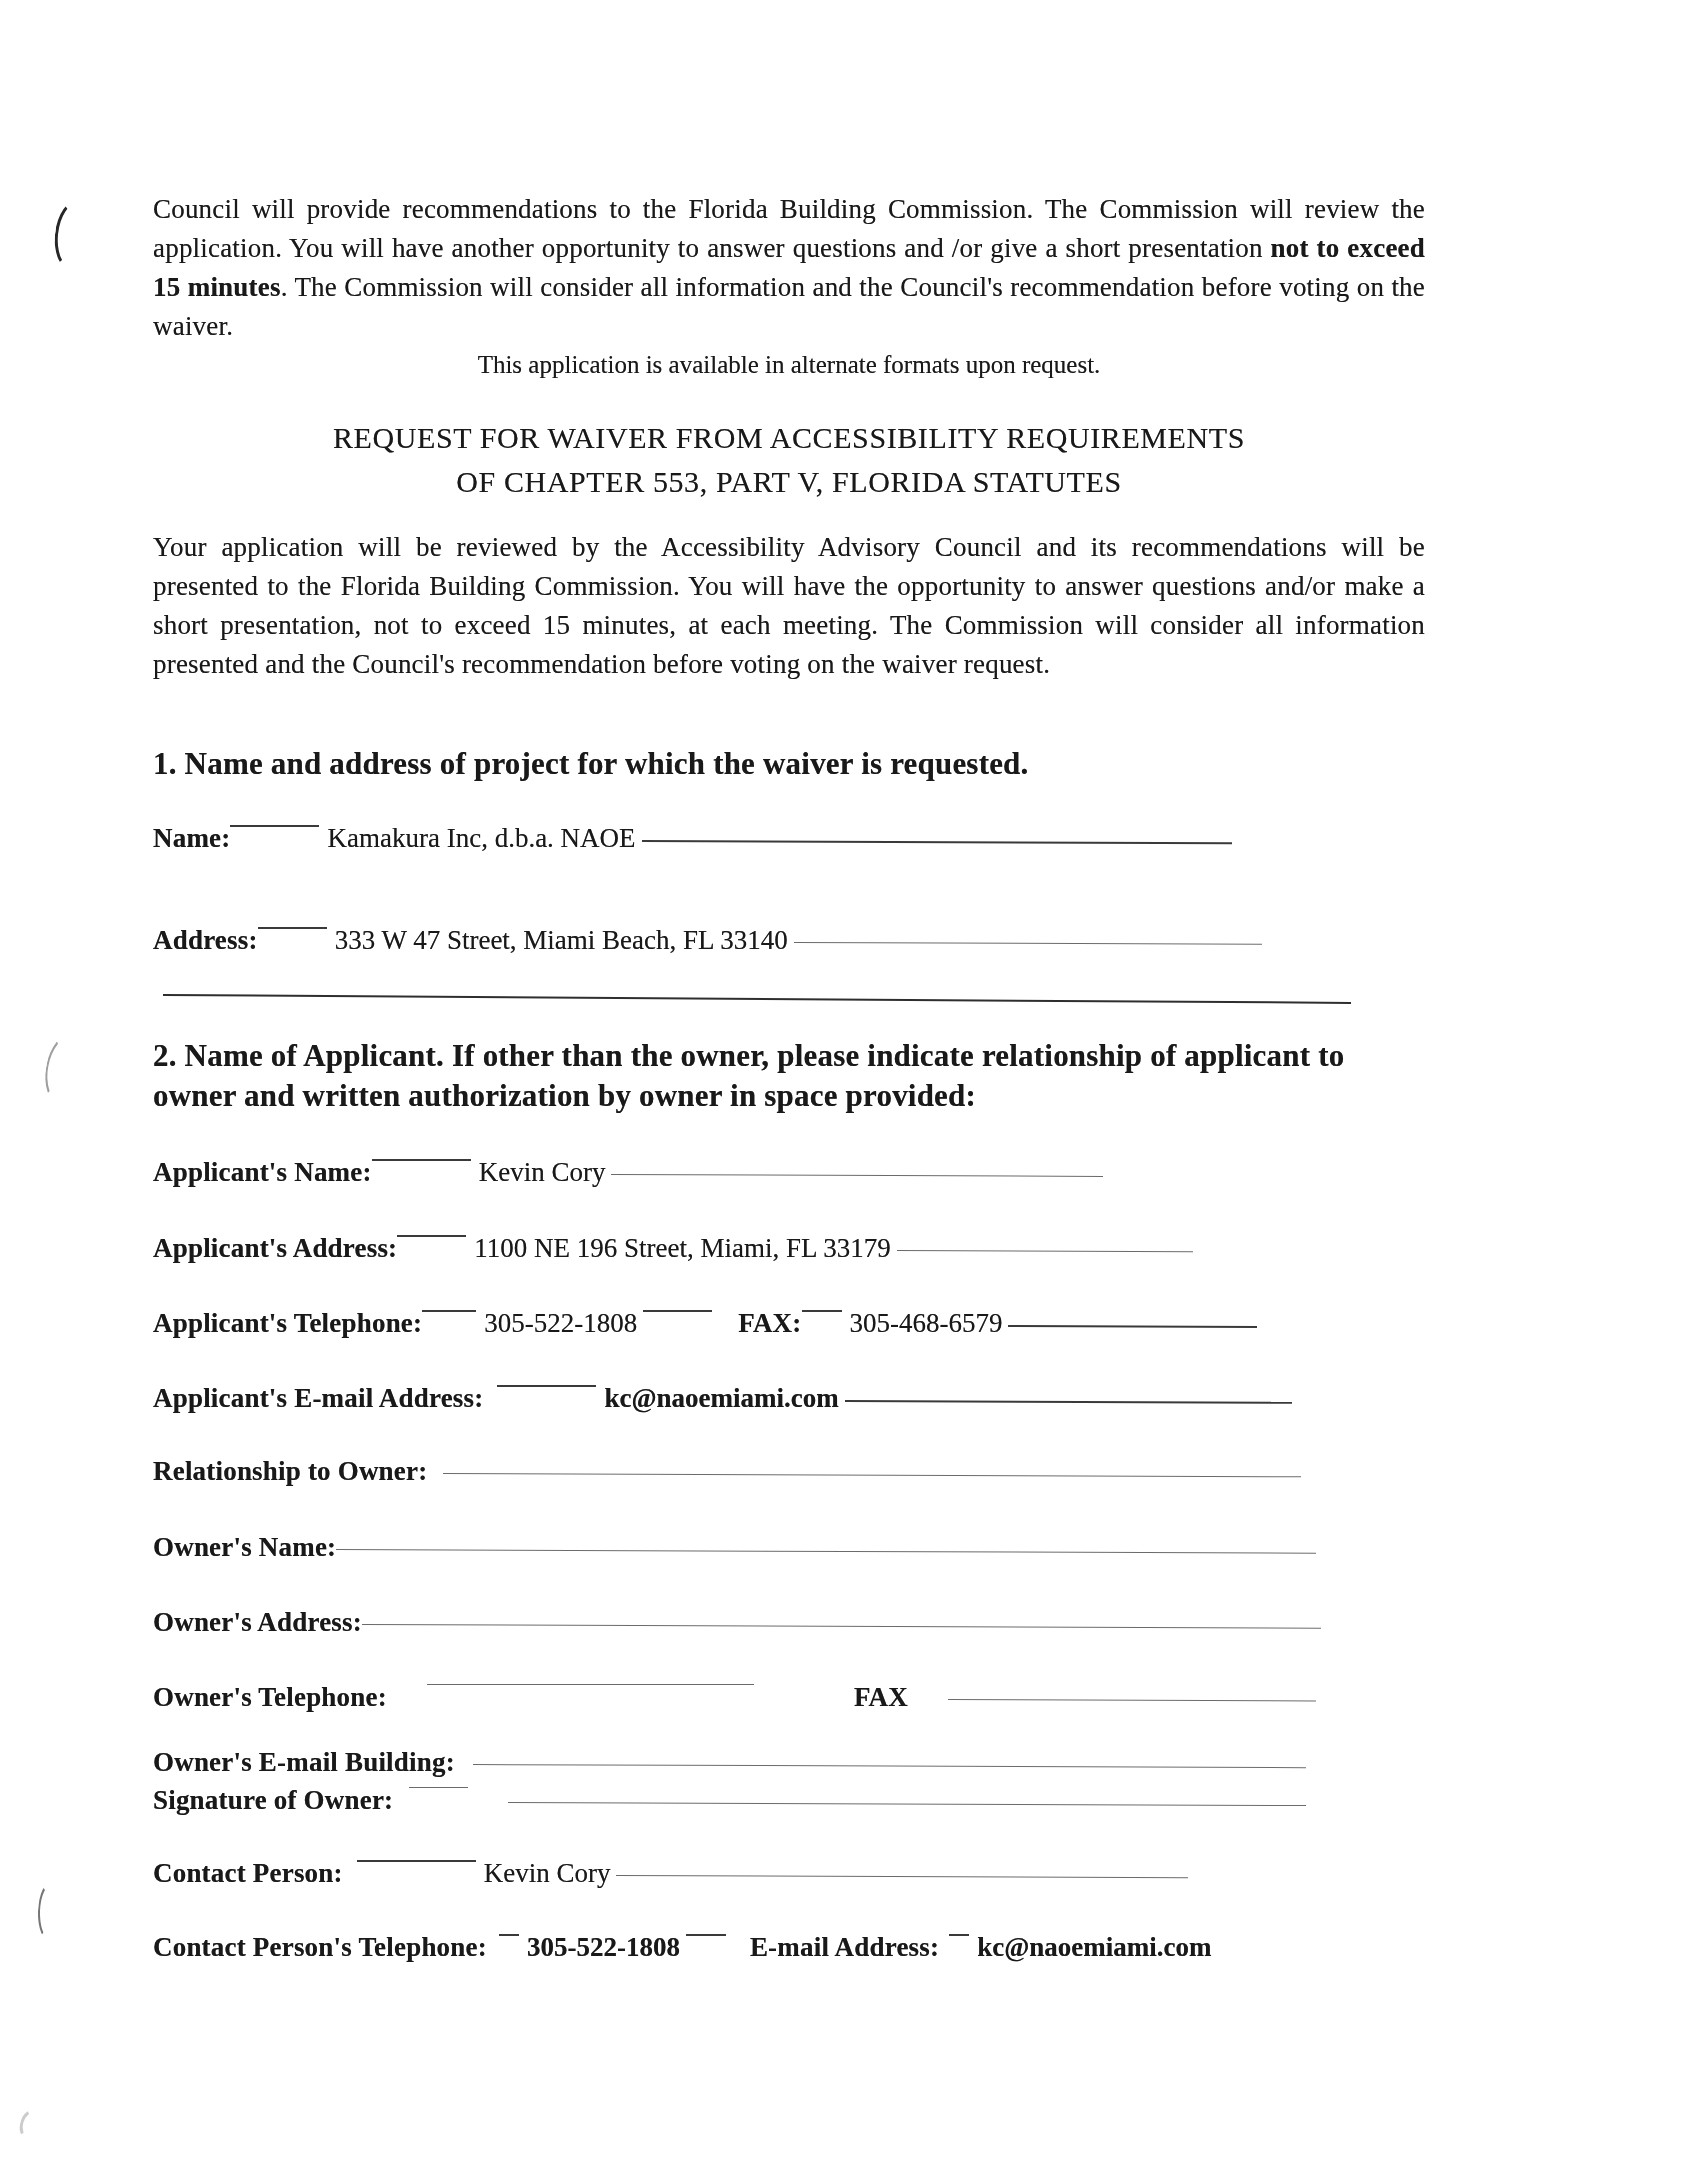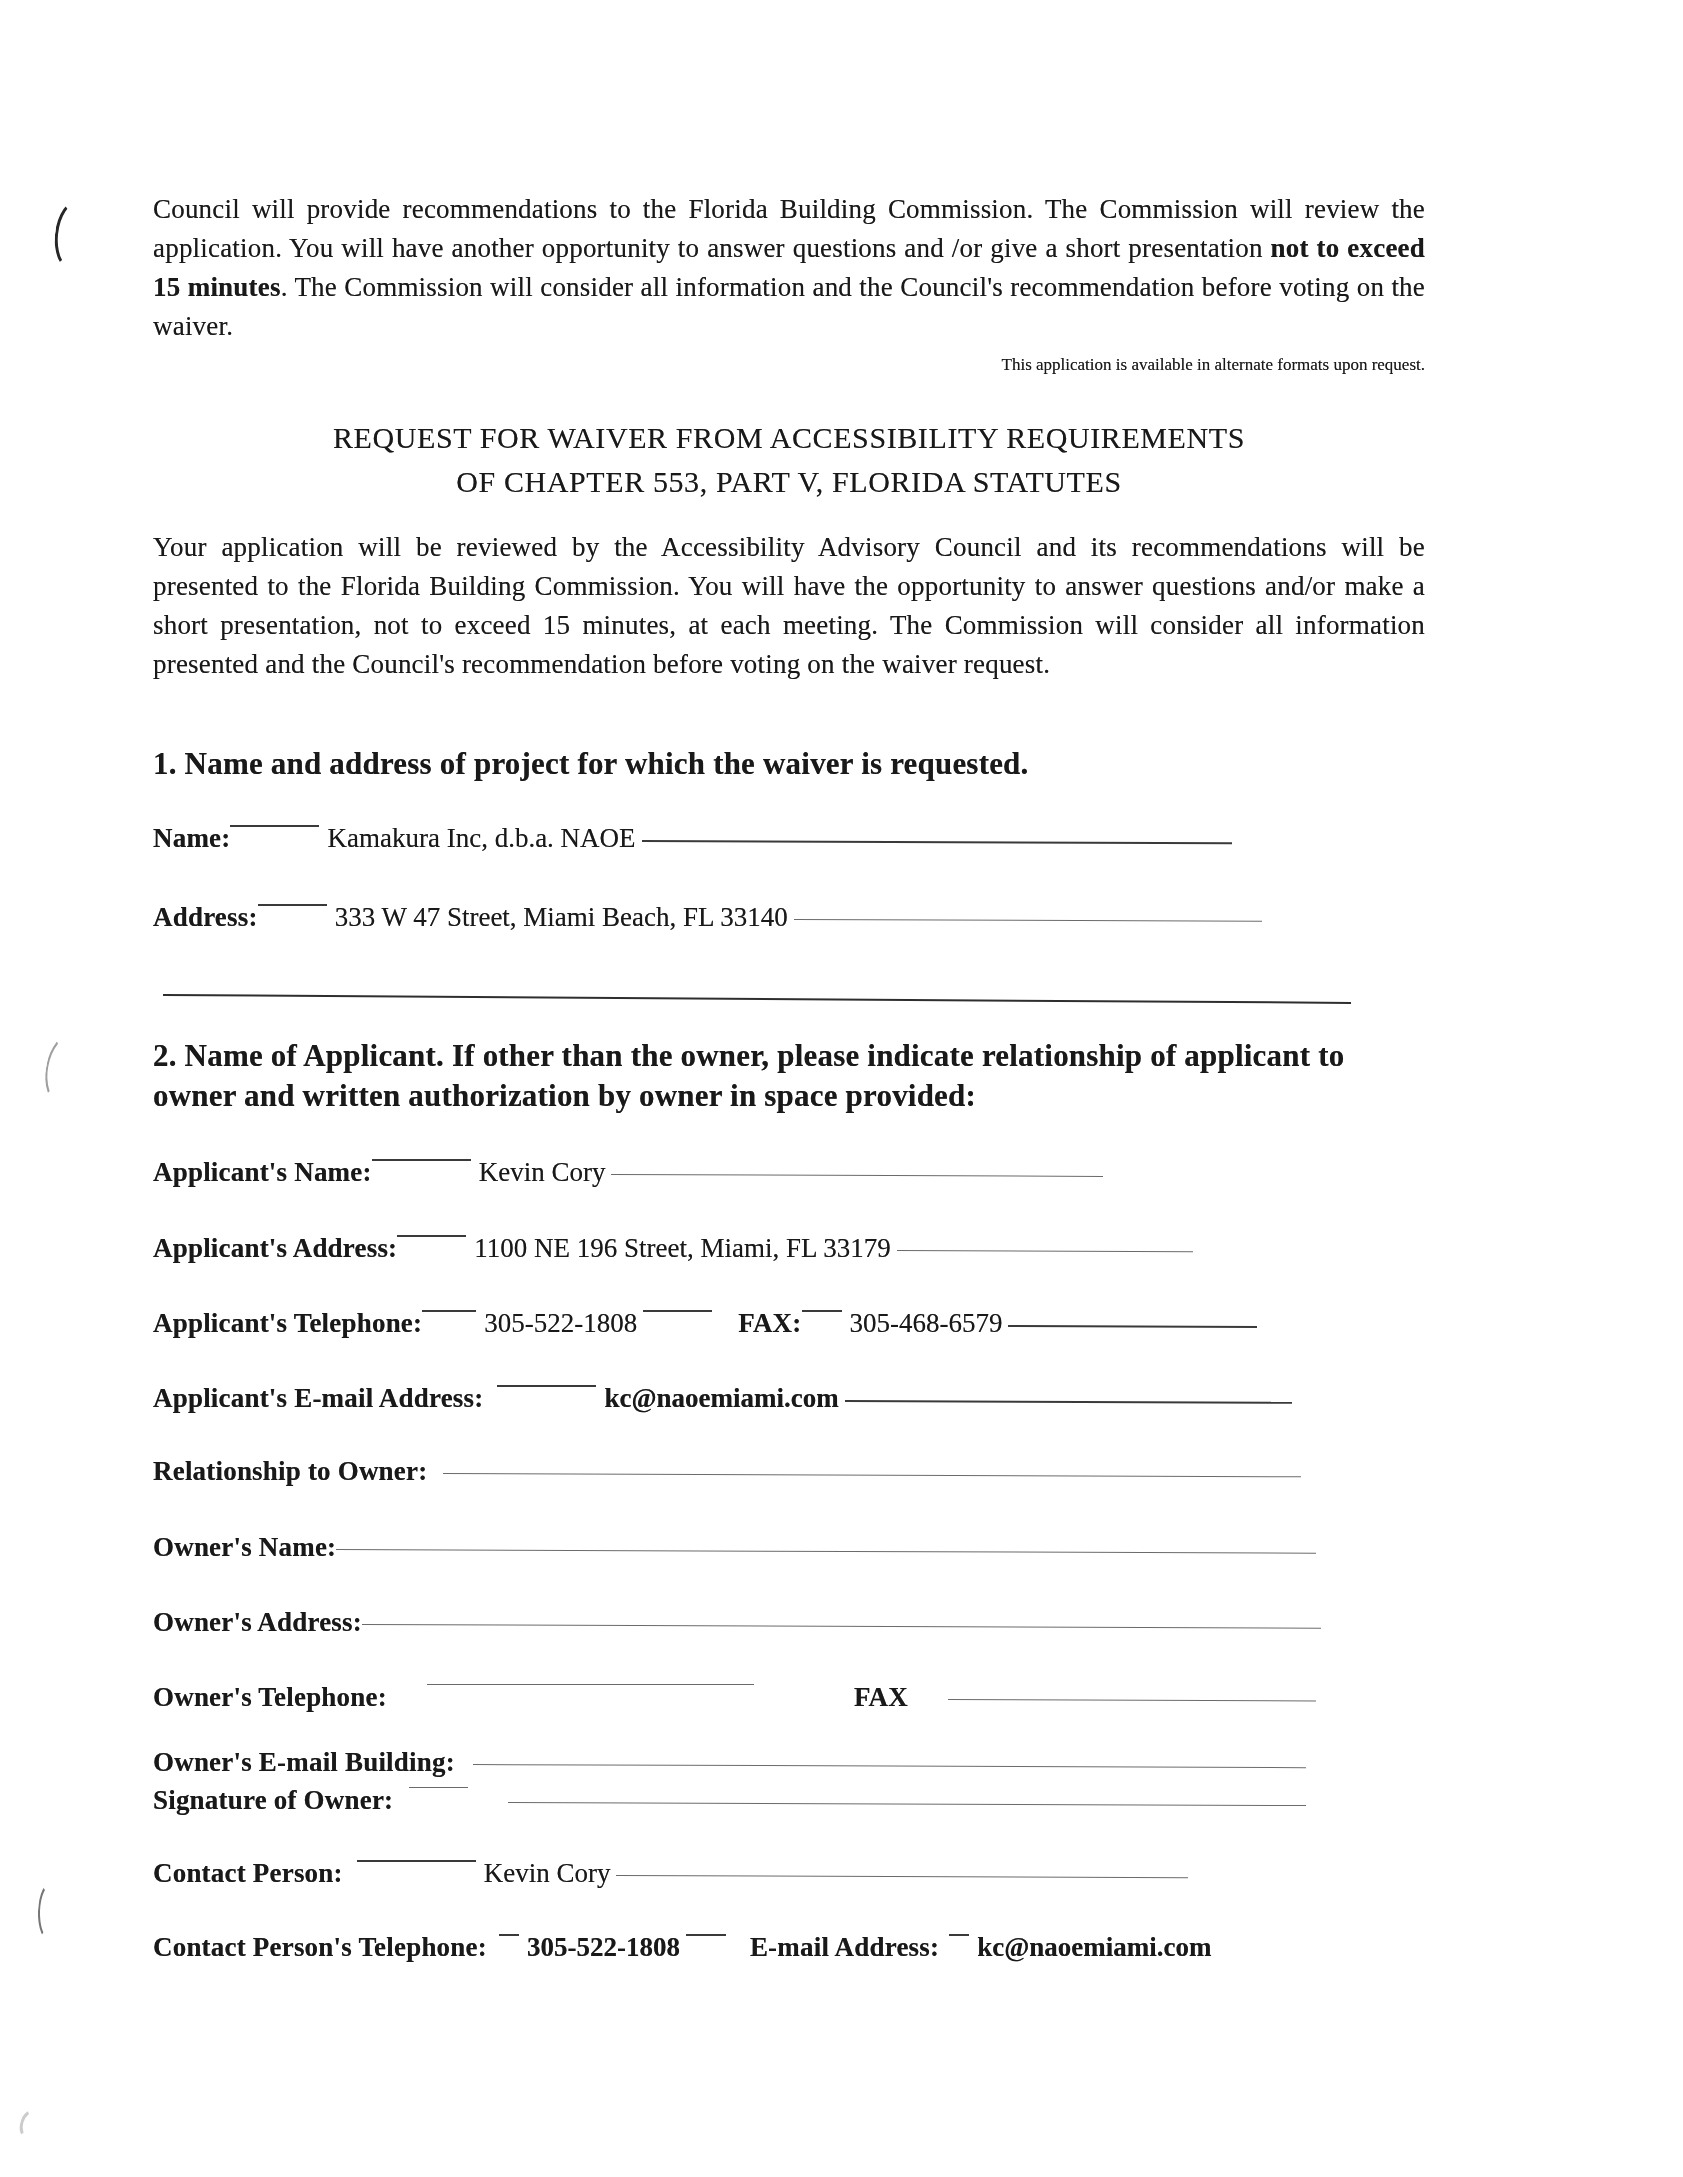"This application is available in" .note-line { font-size: 17px -> 25px; text-align: right -> center }
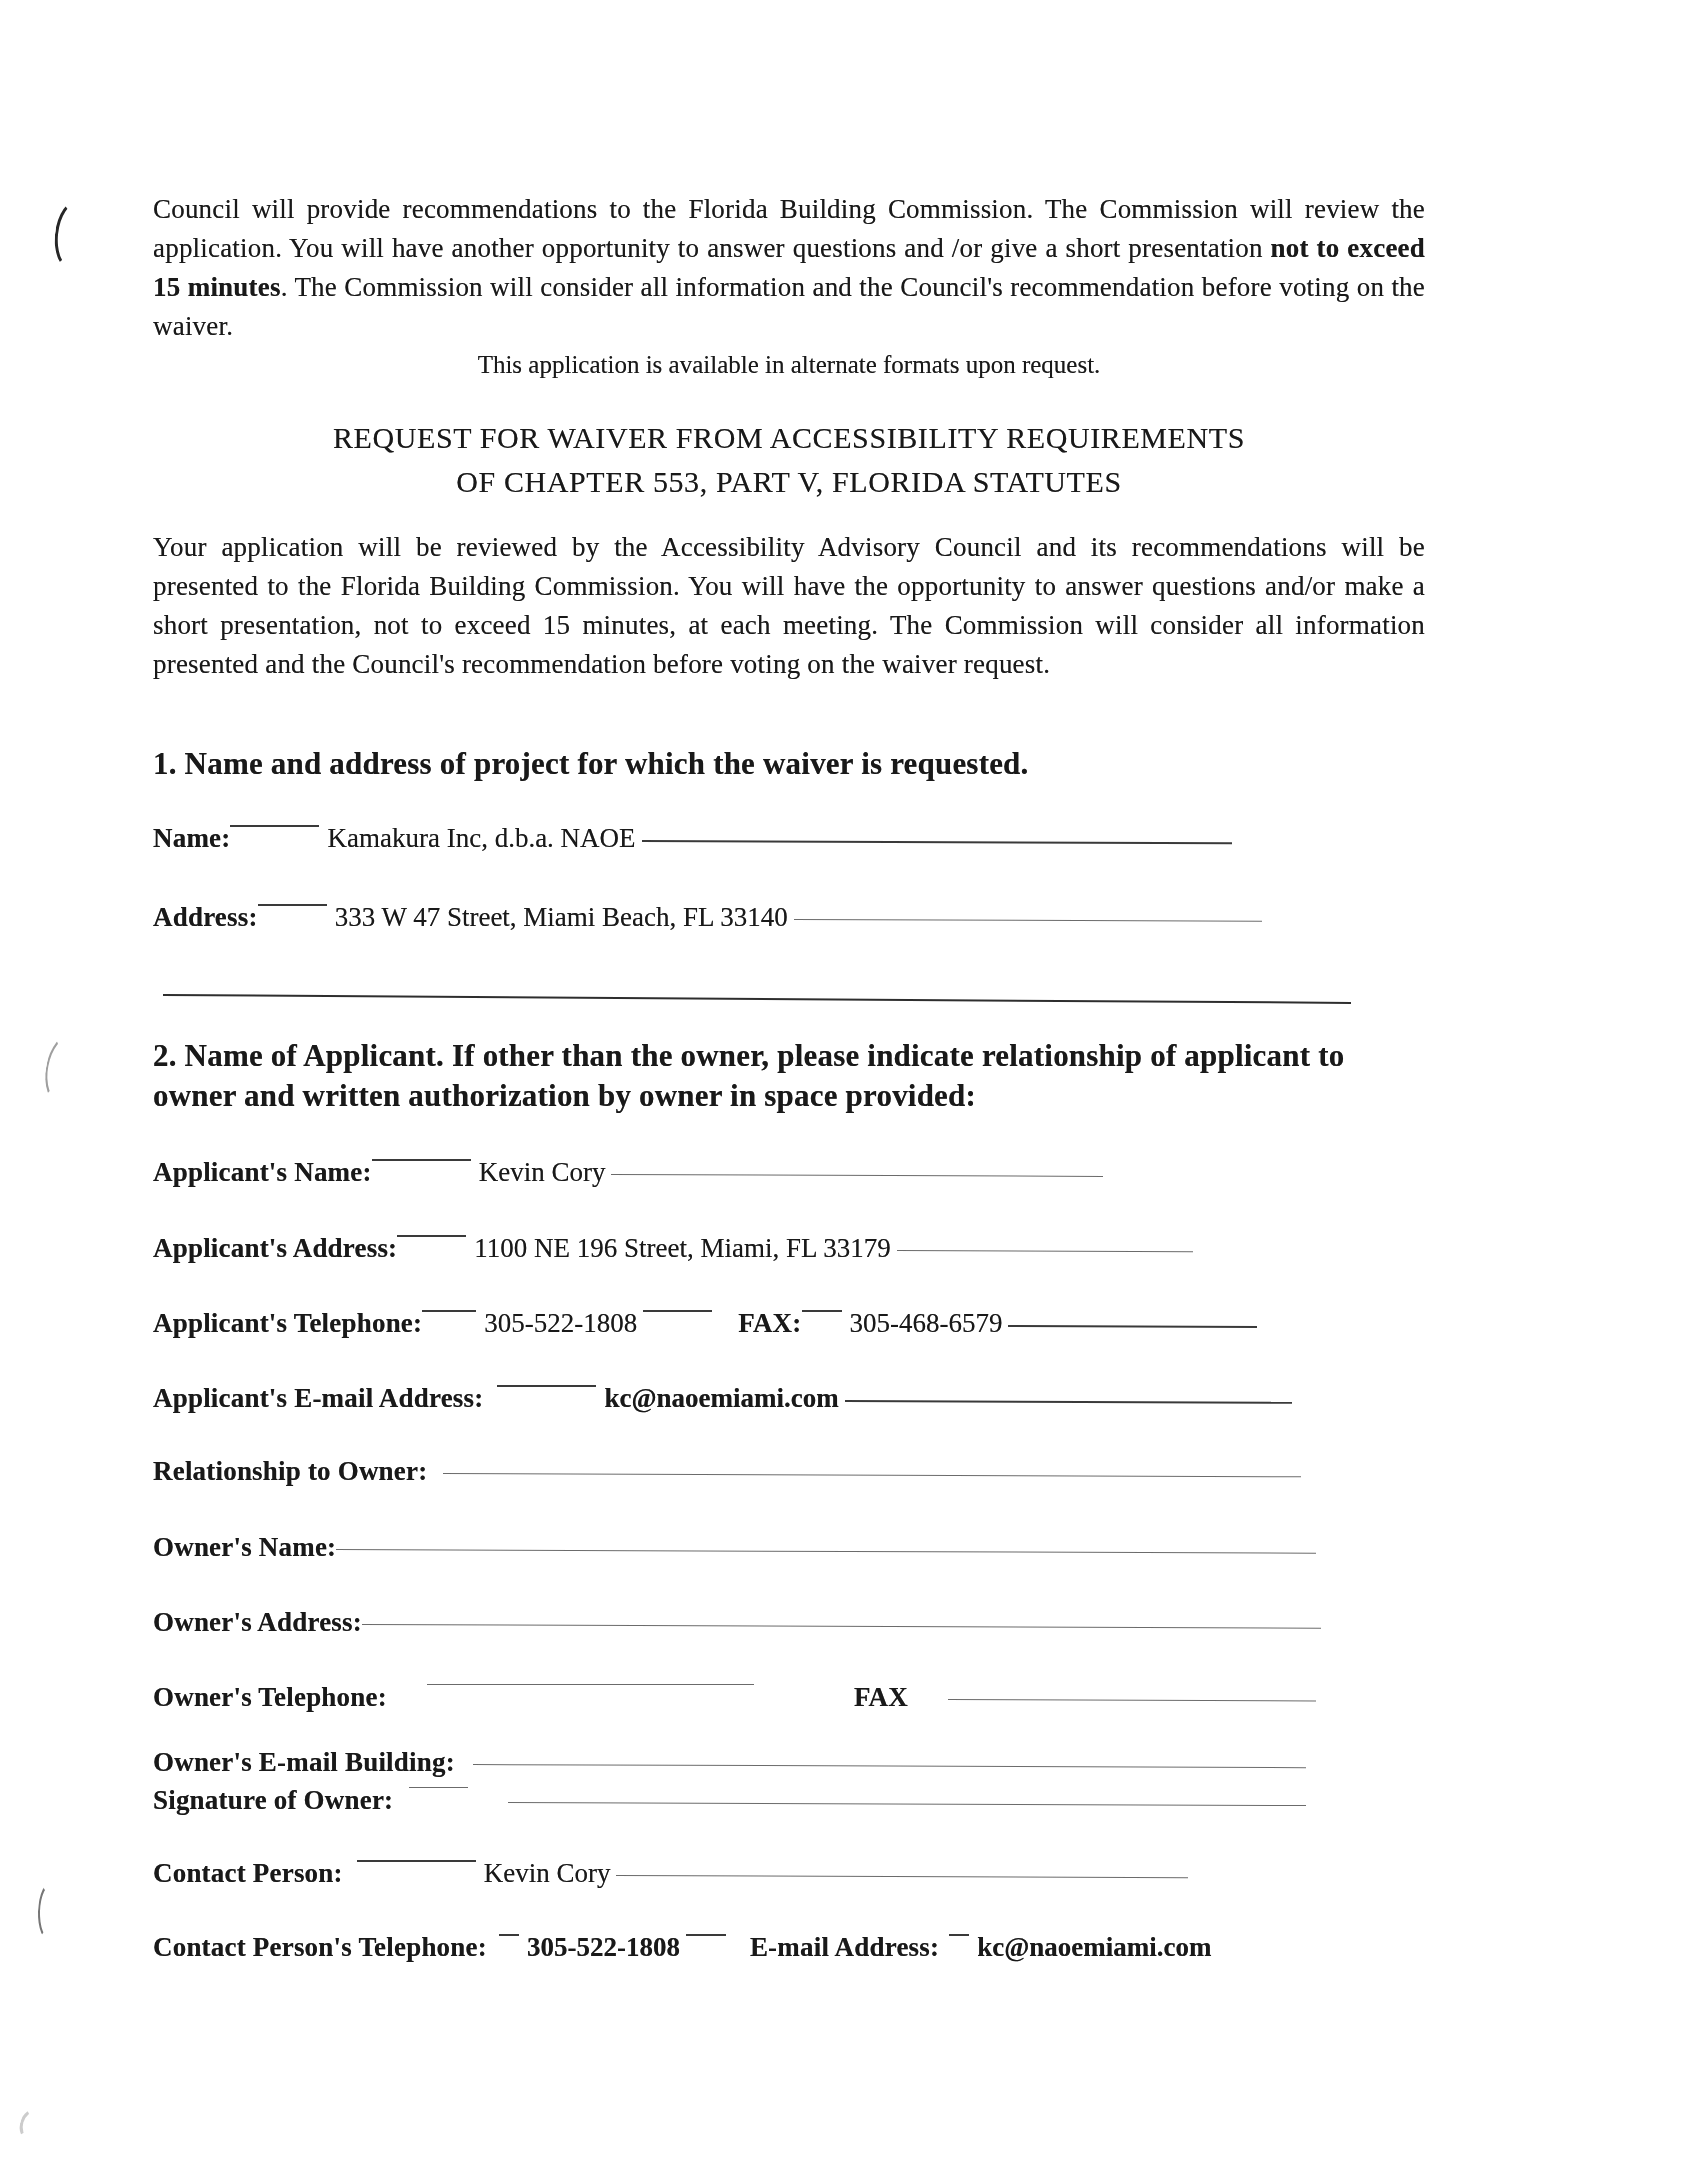"Address:" div.row { top: 899px -> 922px }
